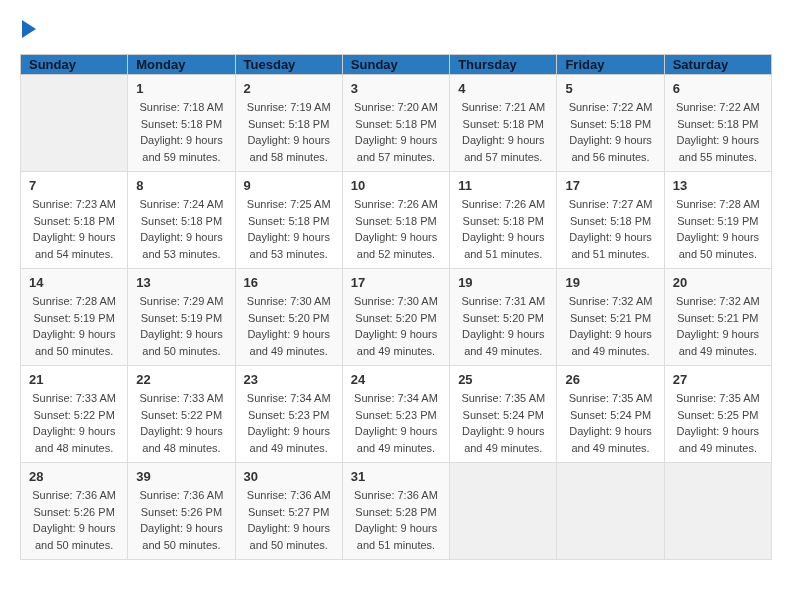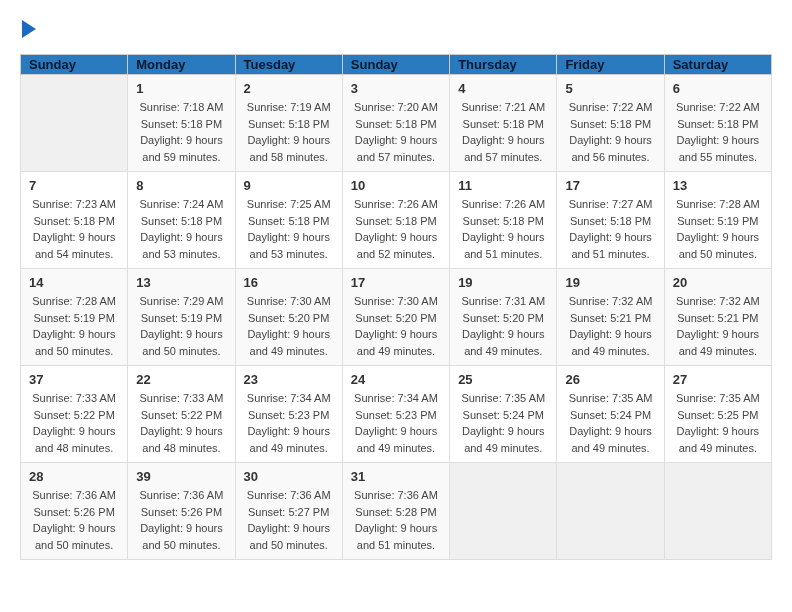"37" span.day-number { text: 37 -> 21 }
